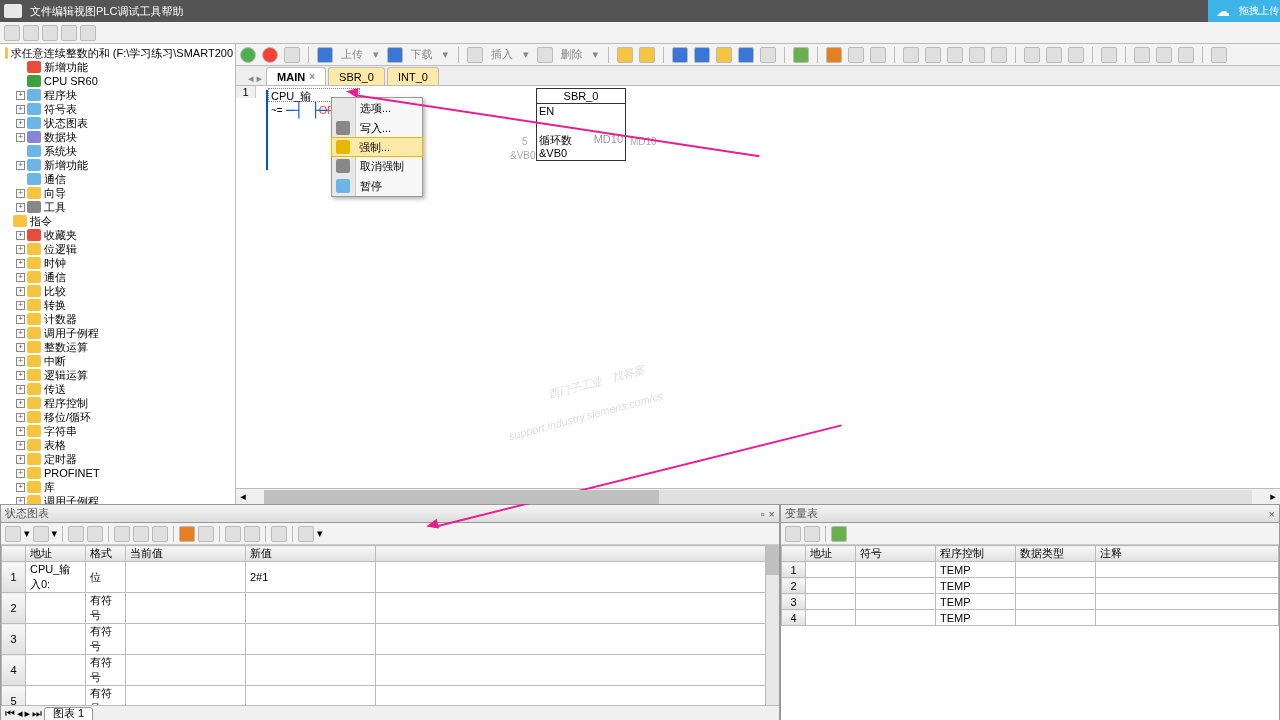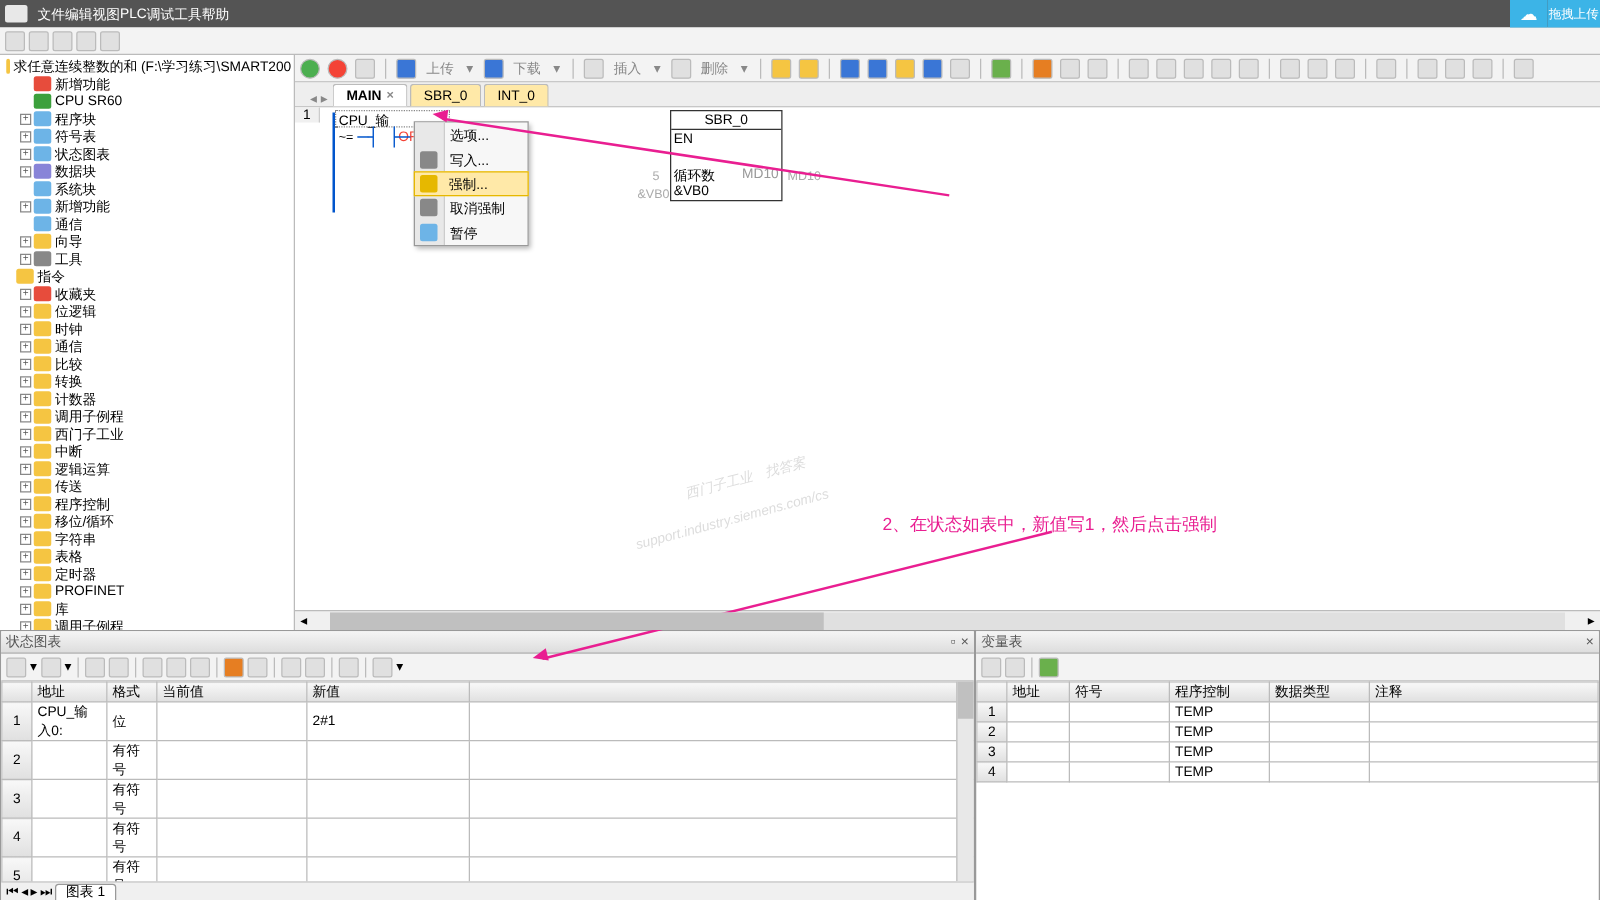"西门子工业" span { text: 西门子工业 -> 整数运算 }
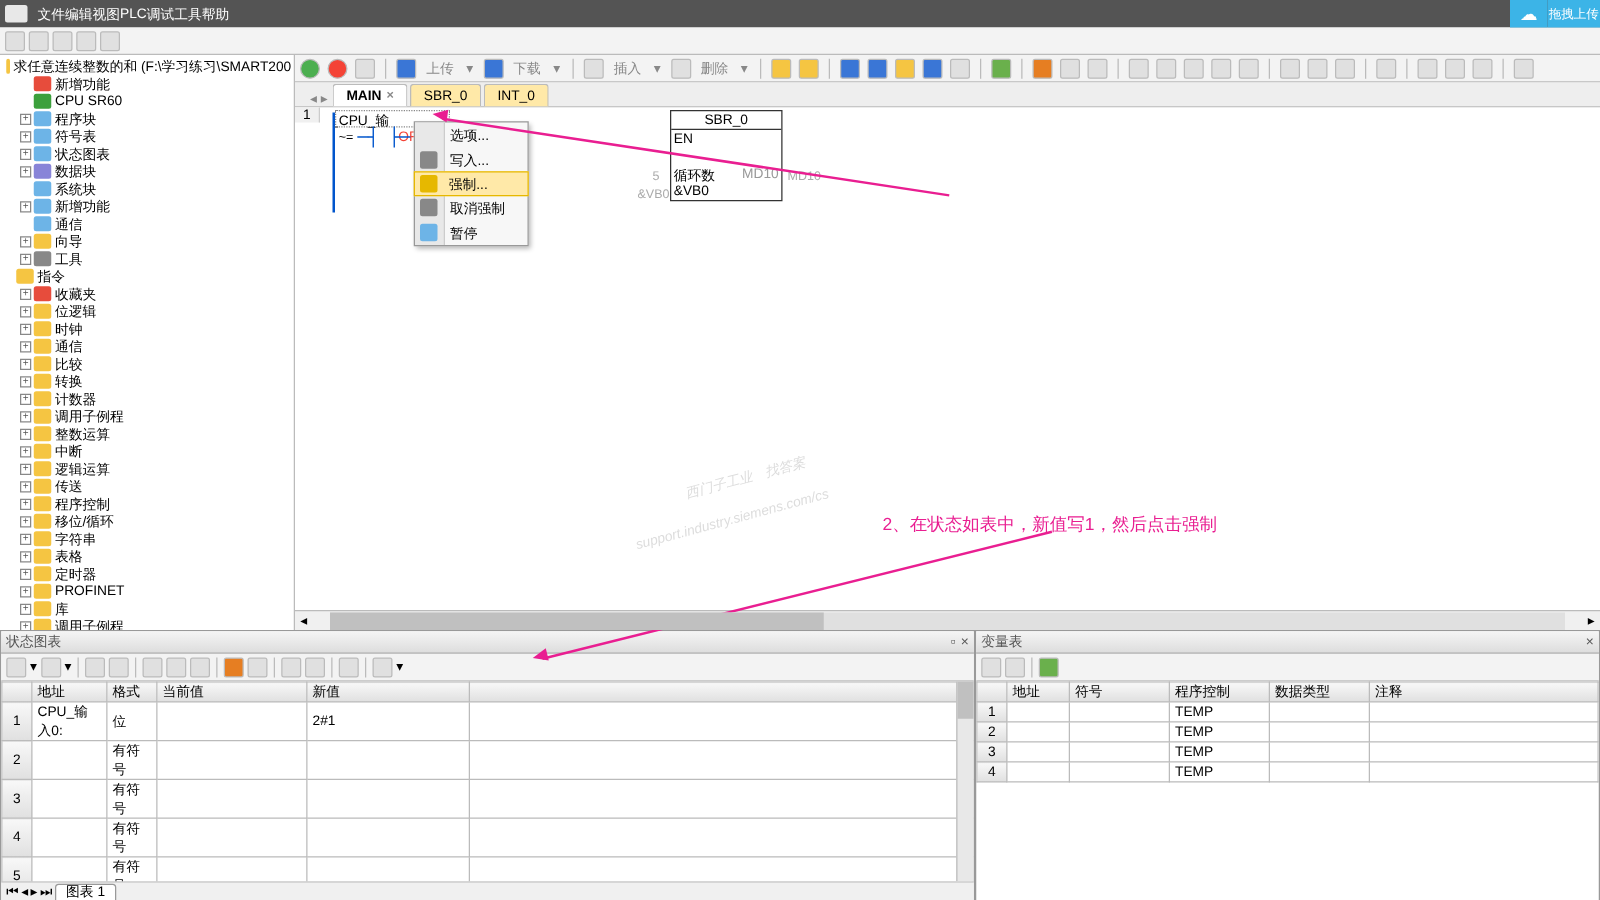"2、在状态如表中，新值写1，然后点击强制" div.annotation { html: <div>2、在状态如表中，新值写1，然后点击强制</div> -> none }
